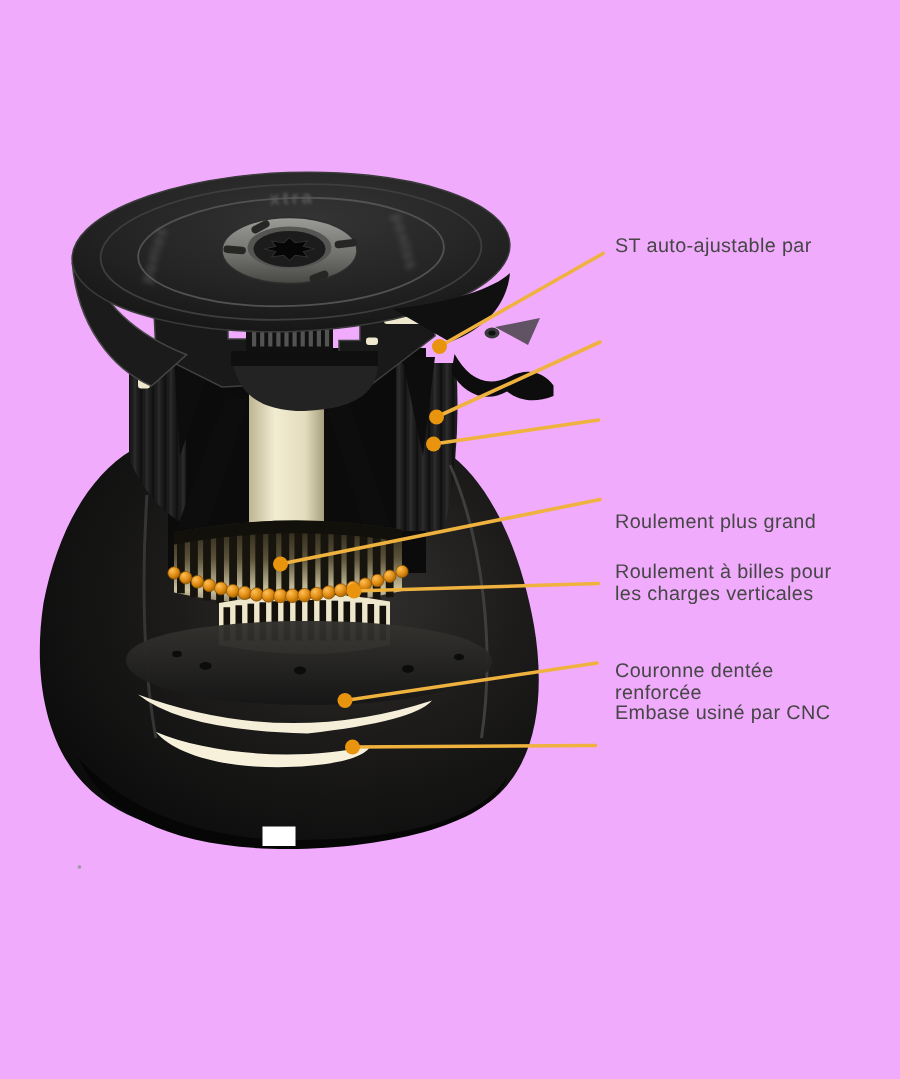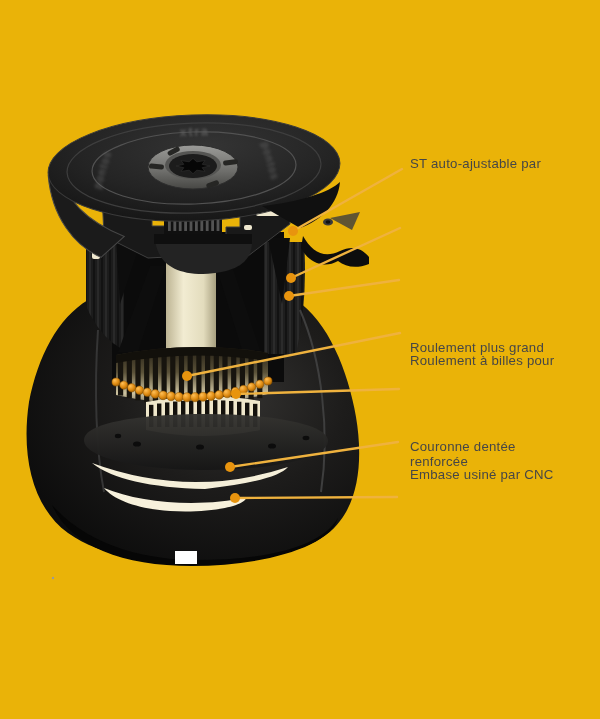"ST auto-ajustable par" .stage { background: #eab308 -> #f0abfc }
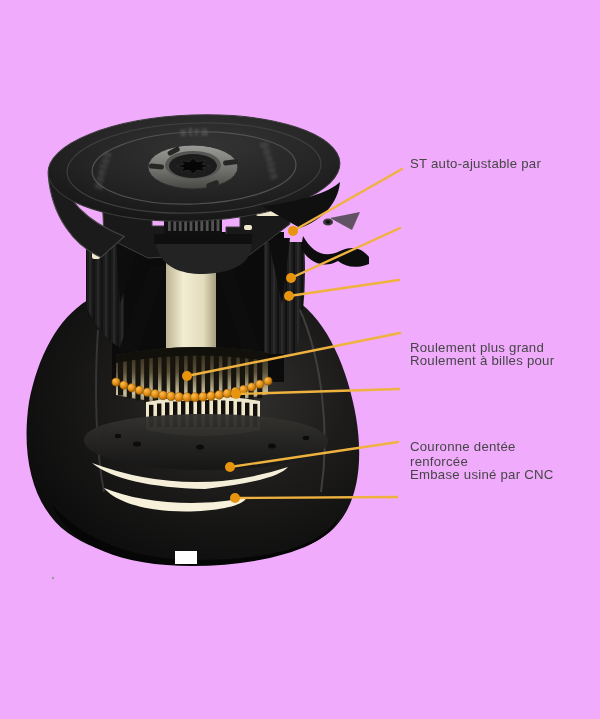"Roulement à billes pour" div.callout { top: 354px -> 374px }
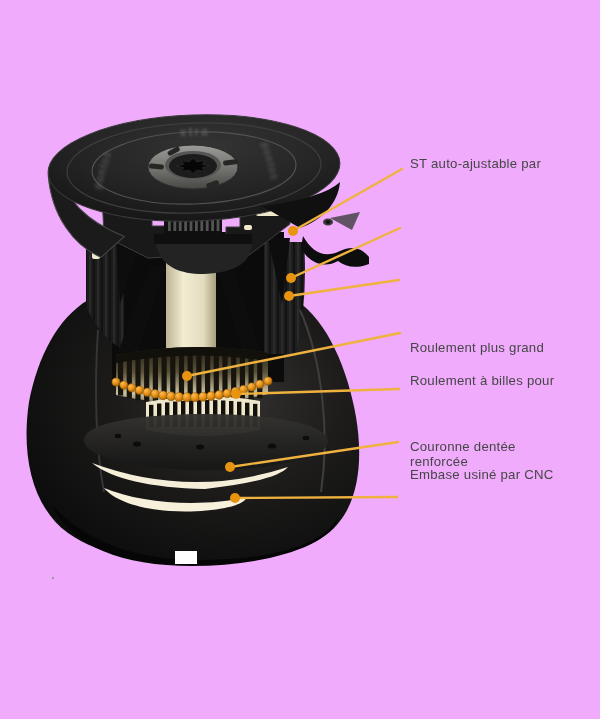"les charges verticales" span.line { html: none -> <span>les charges verticales</span> }
